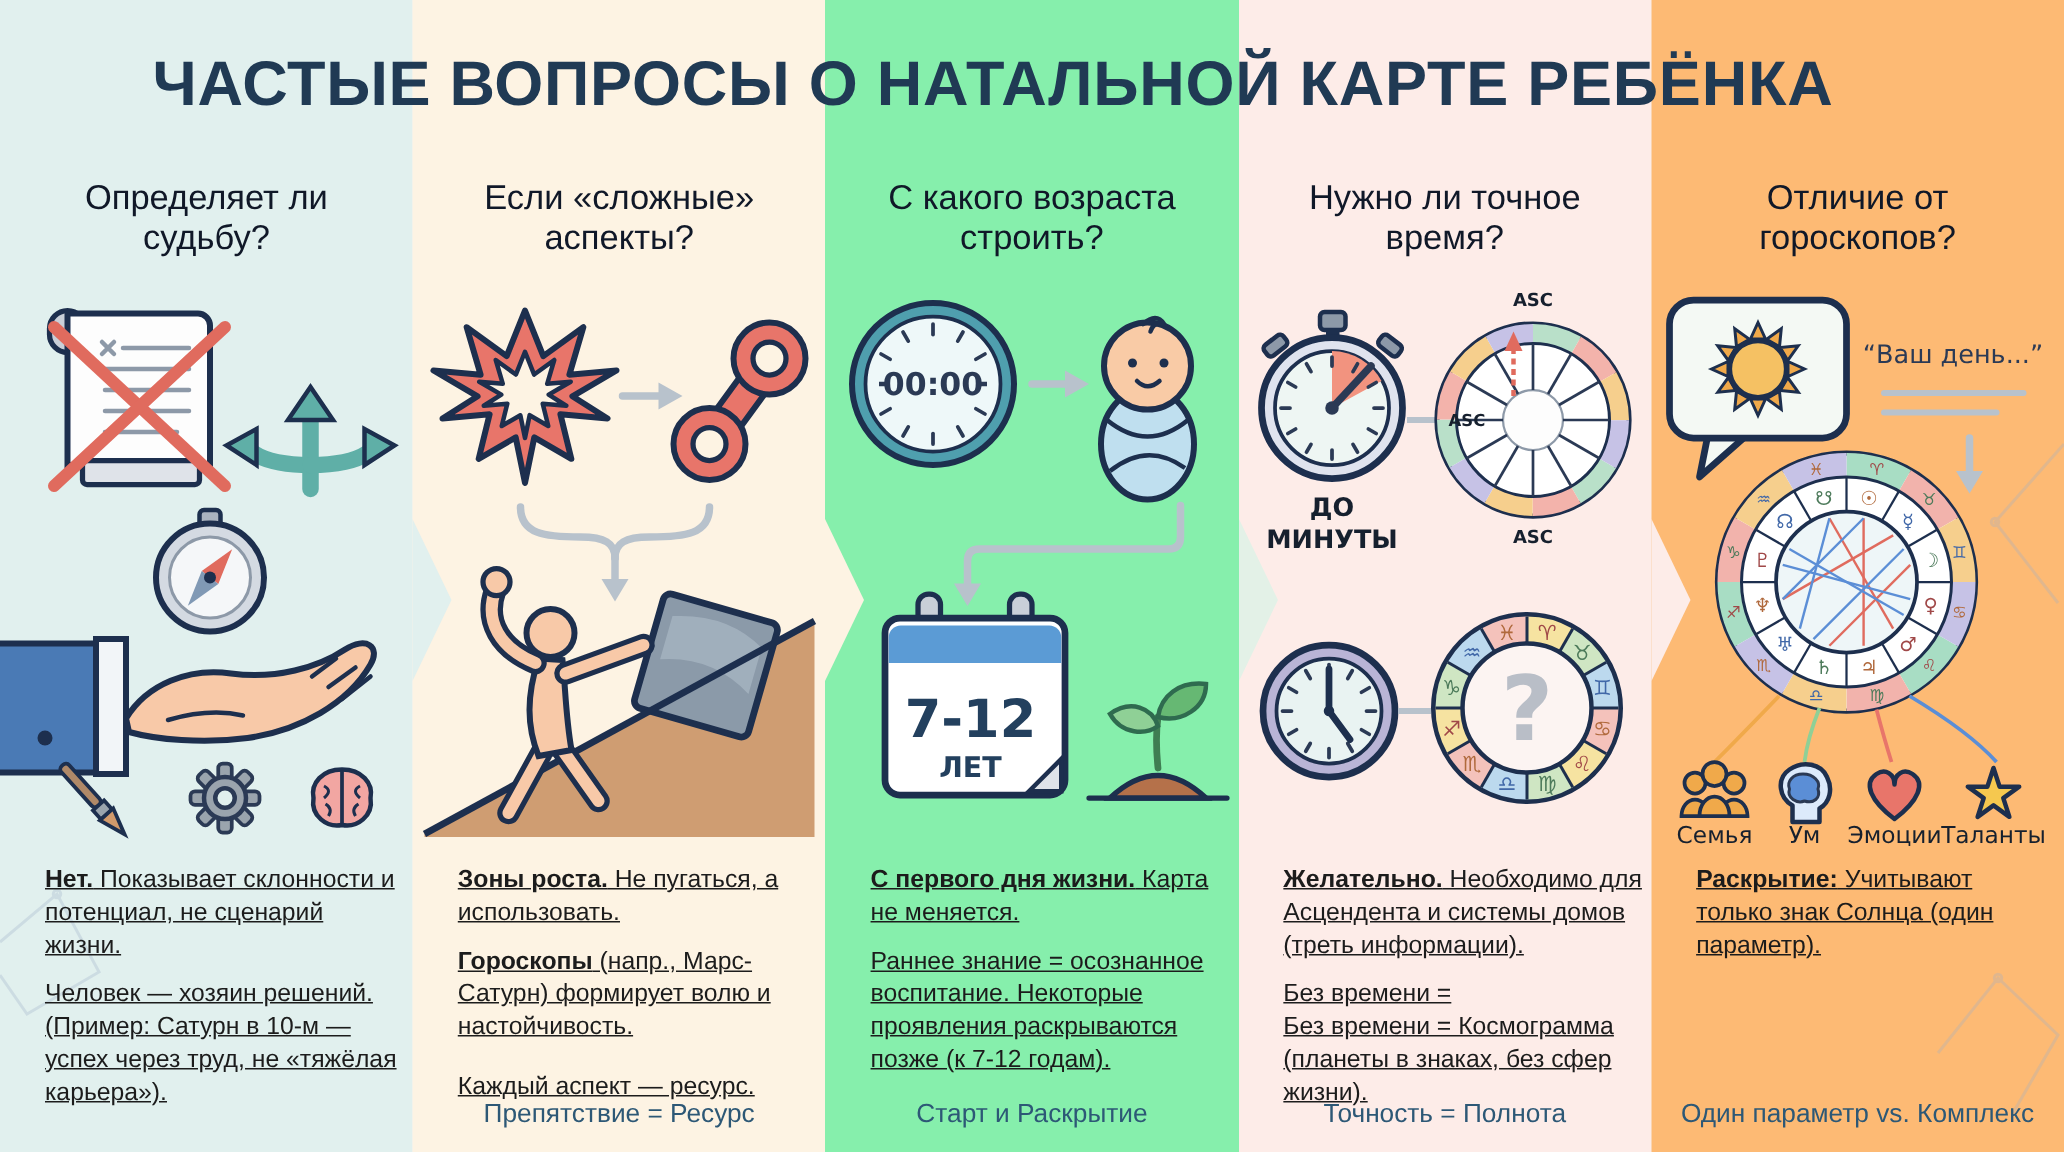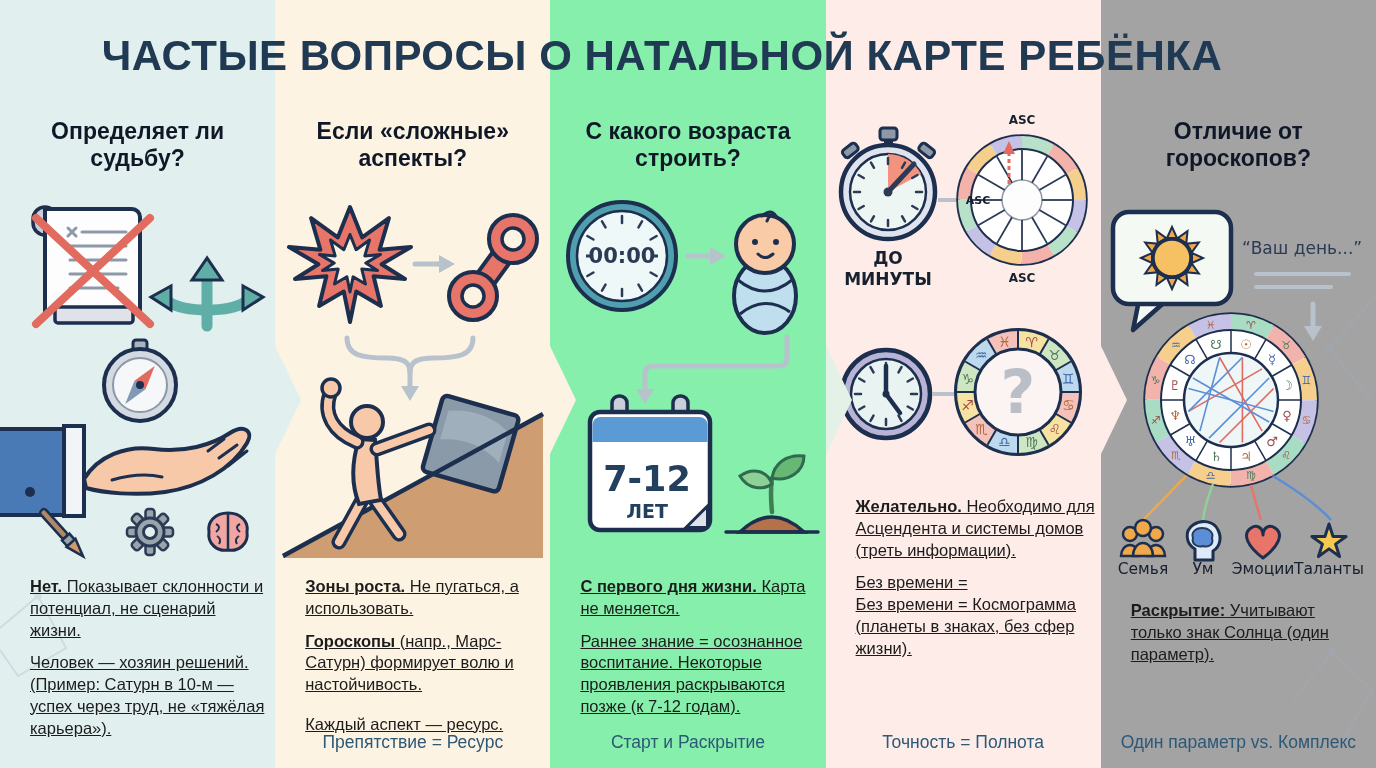"Определяет ли судьбу?" h2.q { font-weight: 700 -> 400 }
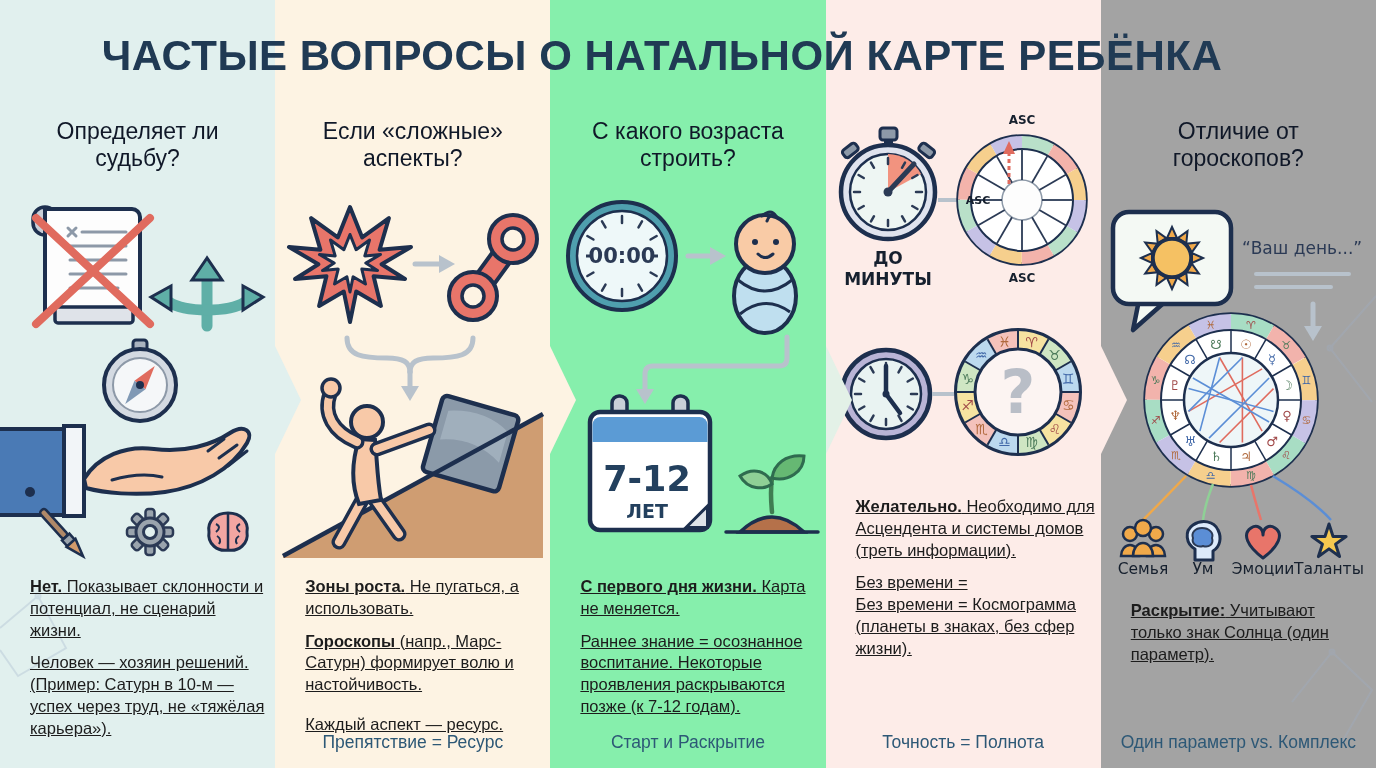"Нужно ли точное время?" h2.q { html: none -> <h2>Нужно ли точное время?</h2> }
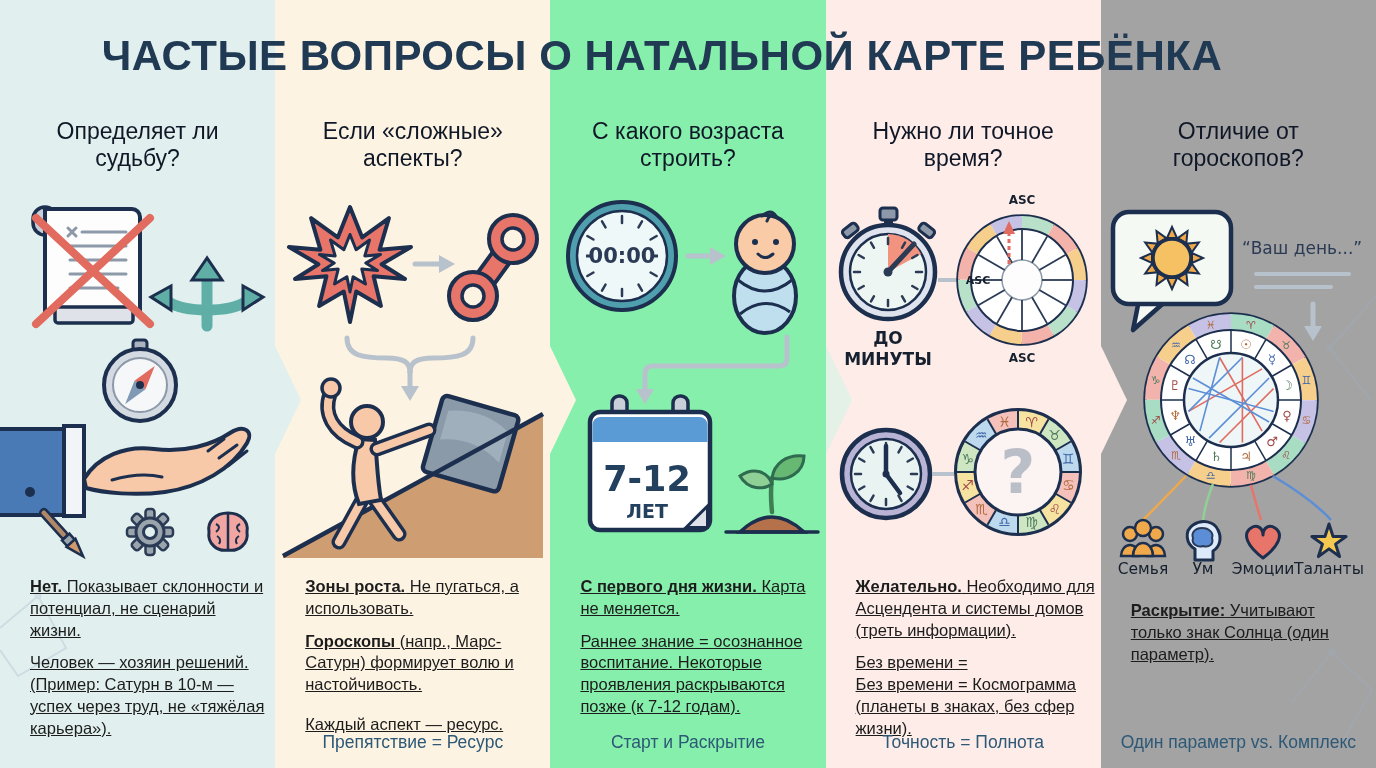"Отличие от гороскопов?" section.col { background: #a3a3a3 -> #fdba74; gap: 12px -> none }
